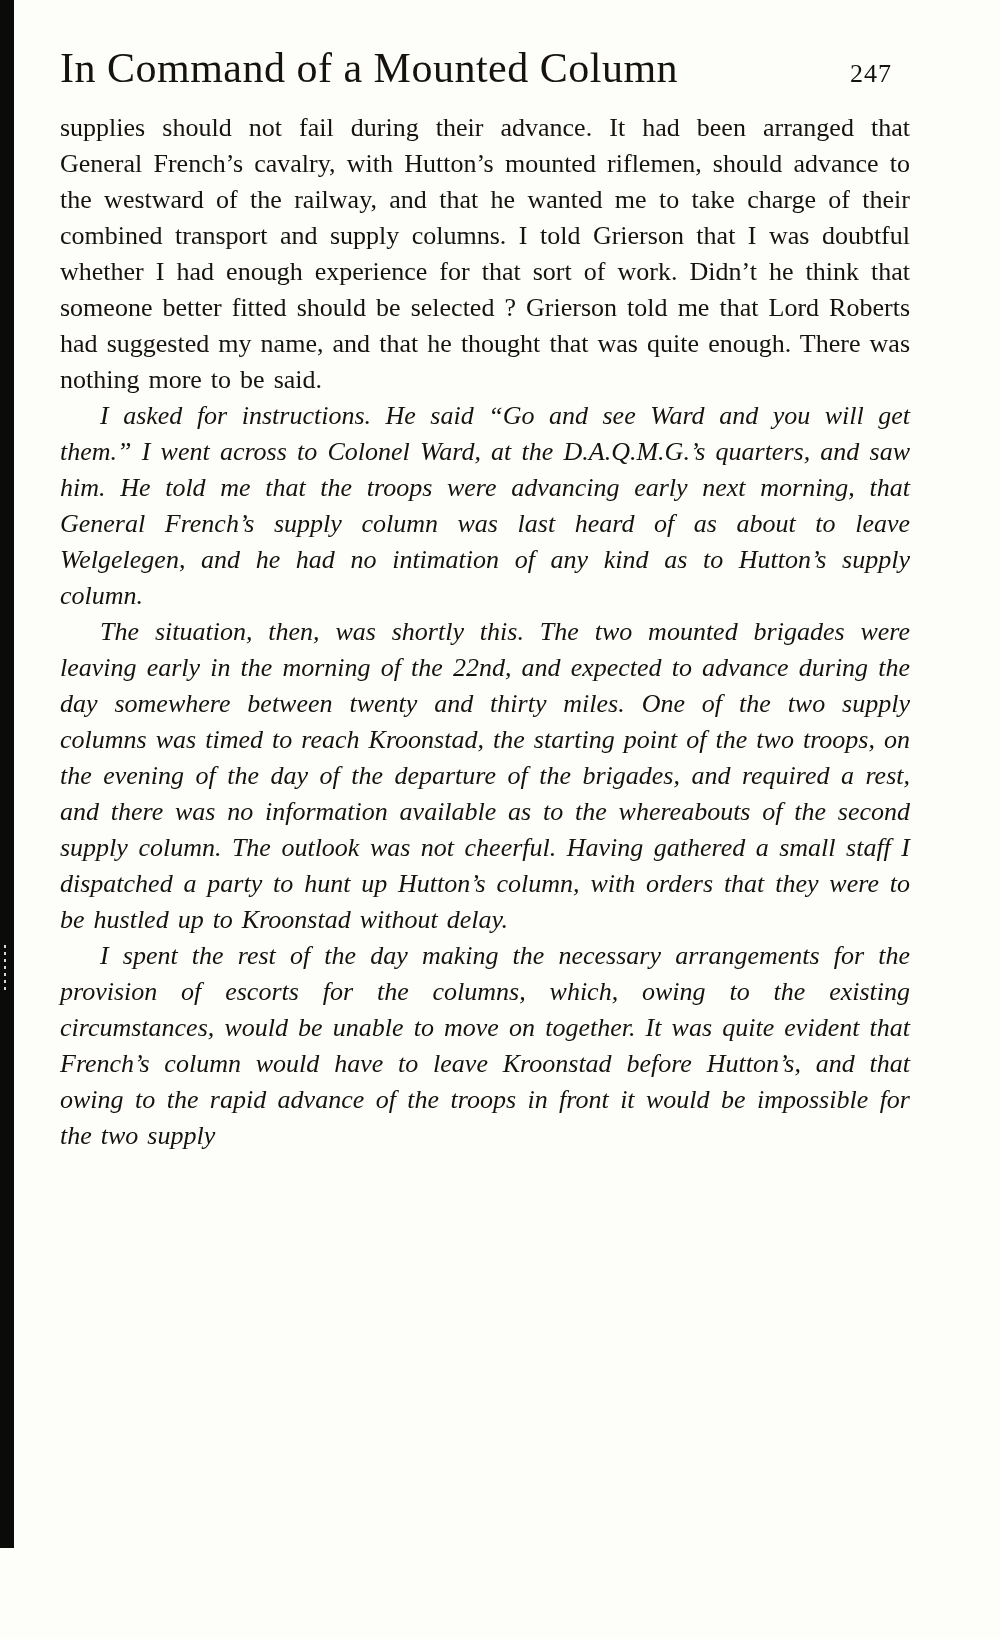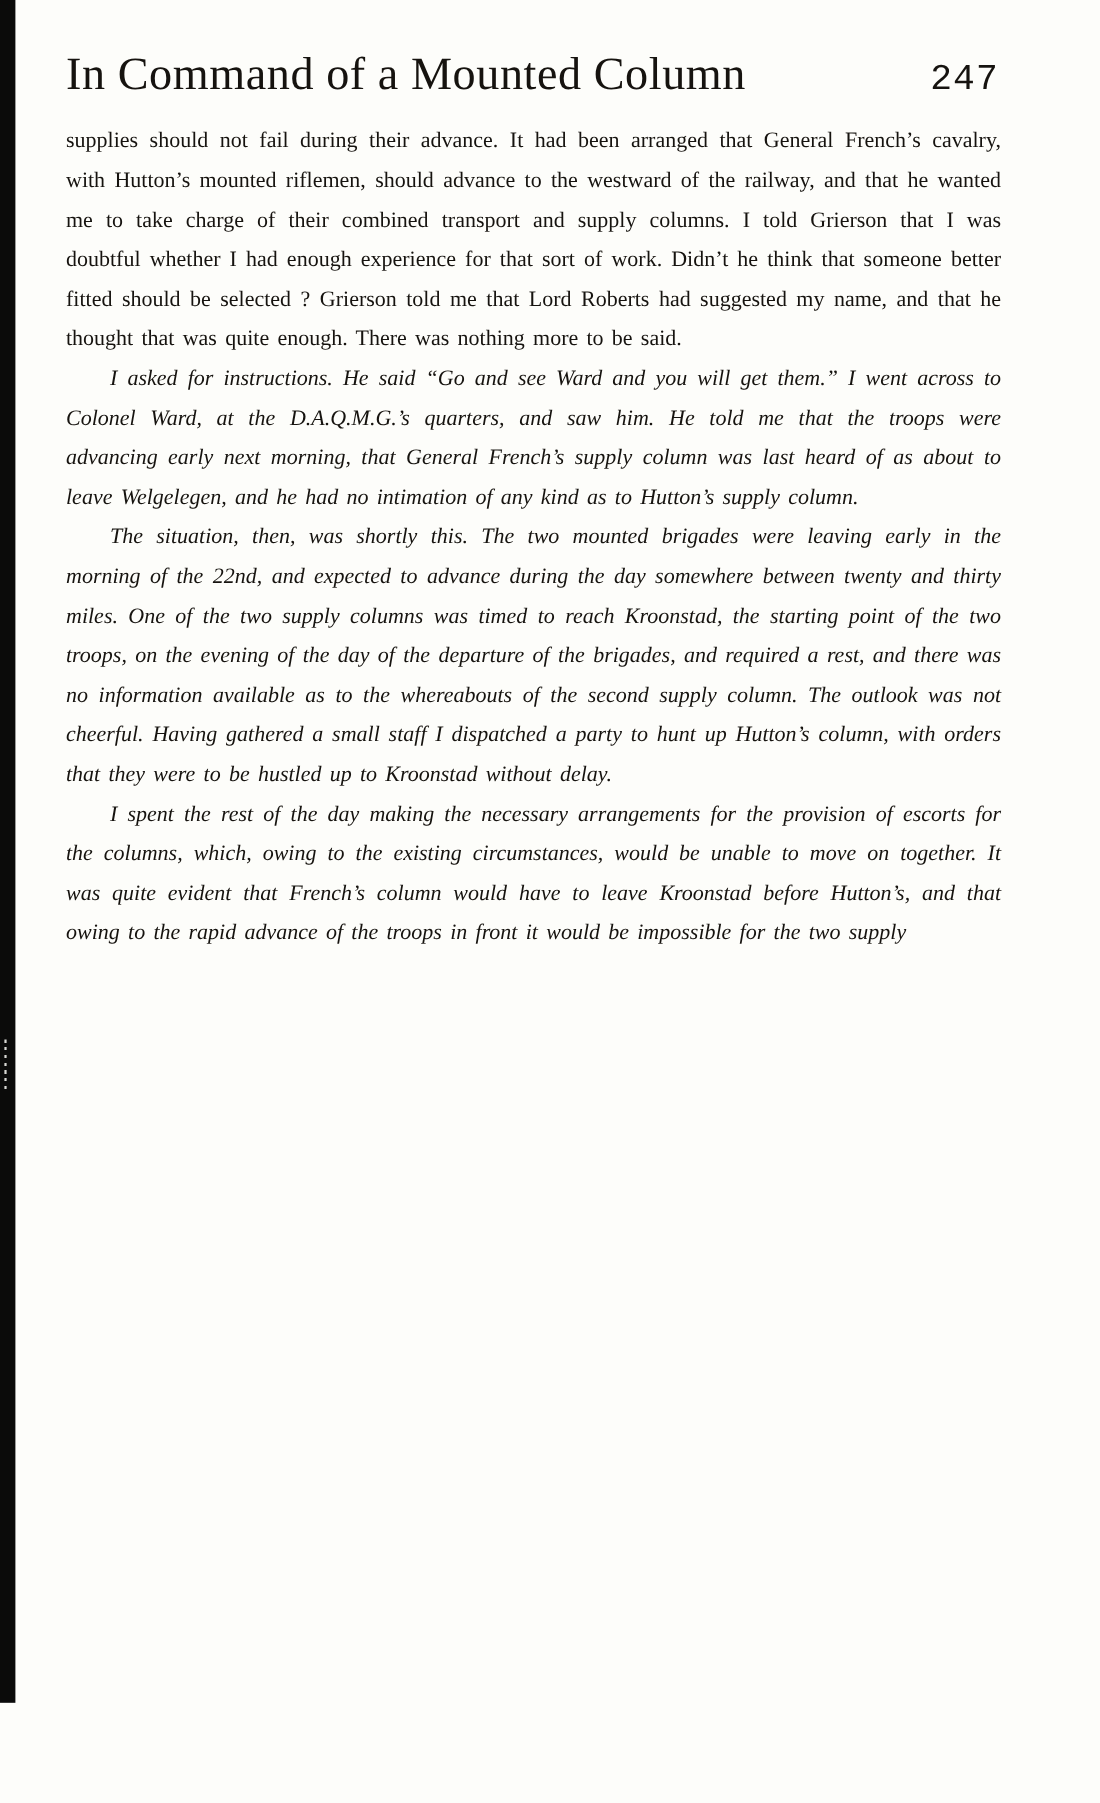"In Command of a Mounted" .title-row { margin: 0 2px 18px 0 -> 0 18px 18px 0 }
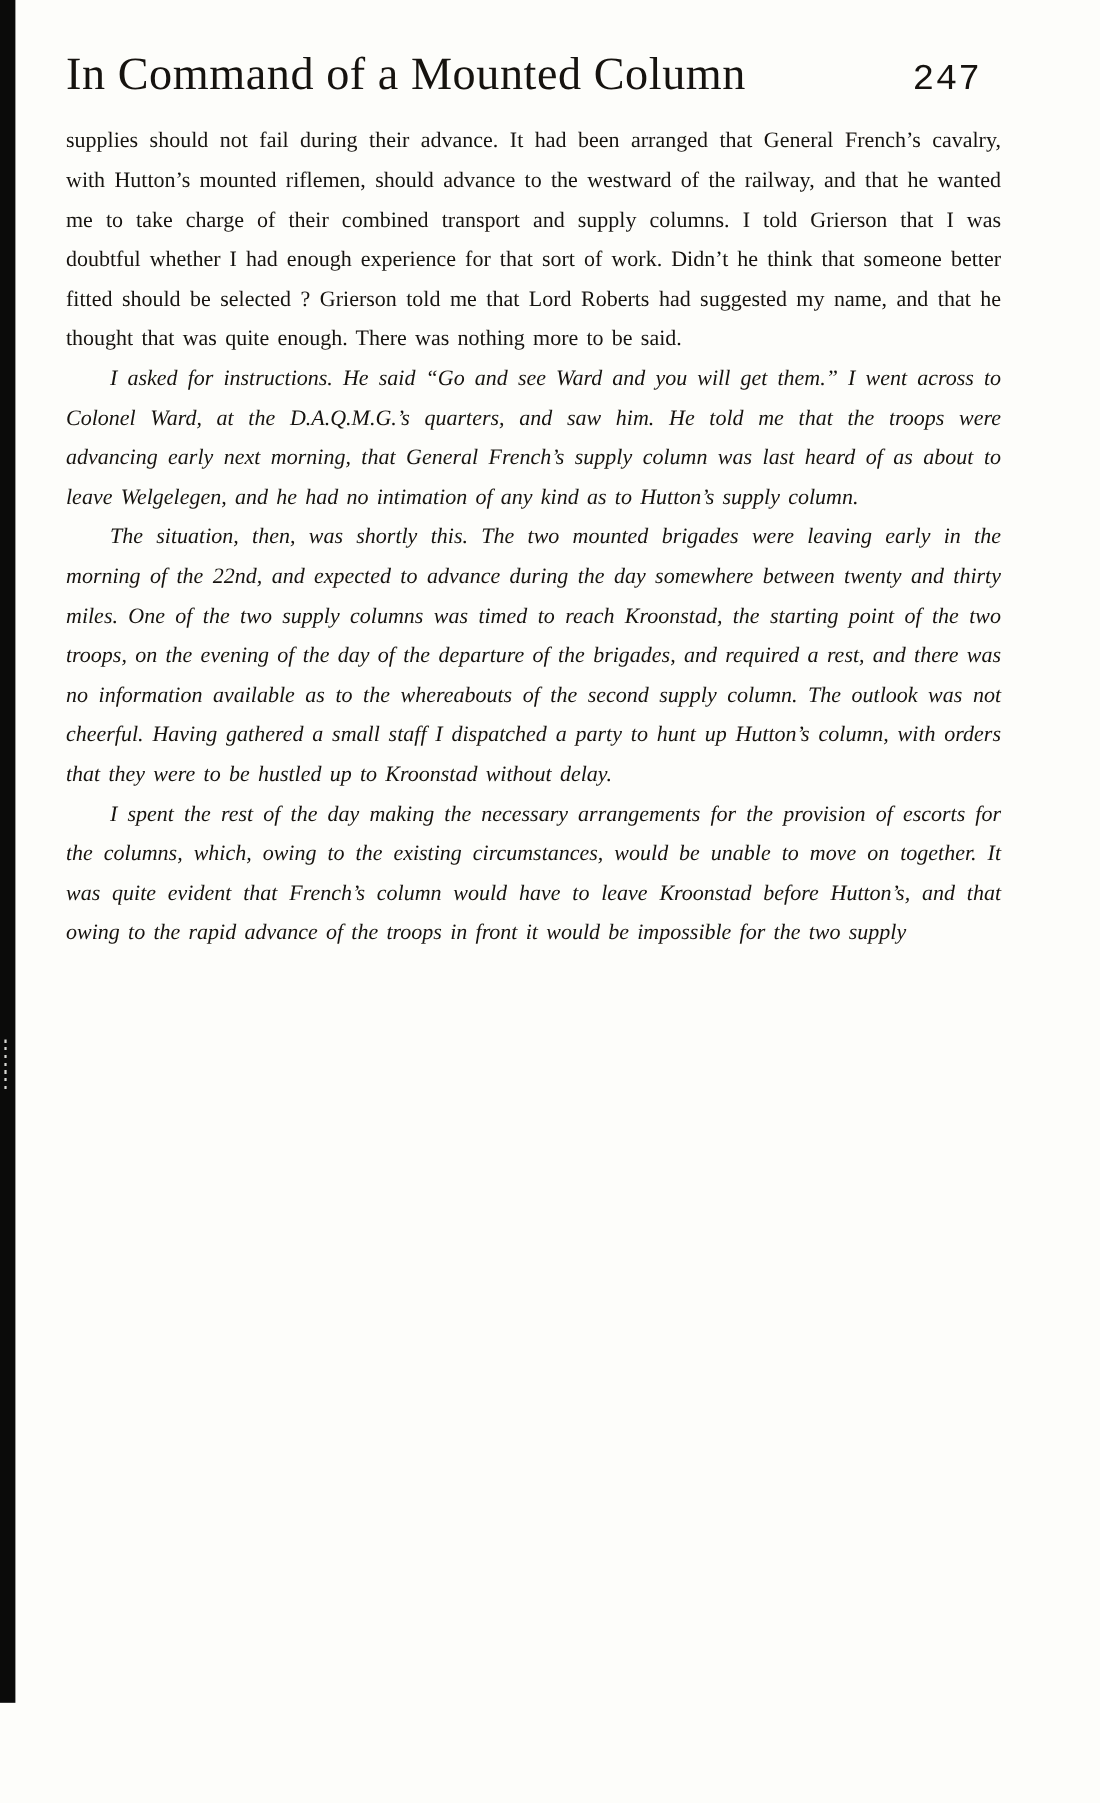"247" .page-number { font-family: Liberation Mono, monospace -> none; font-size: 33px -> 26px }
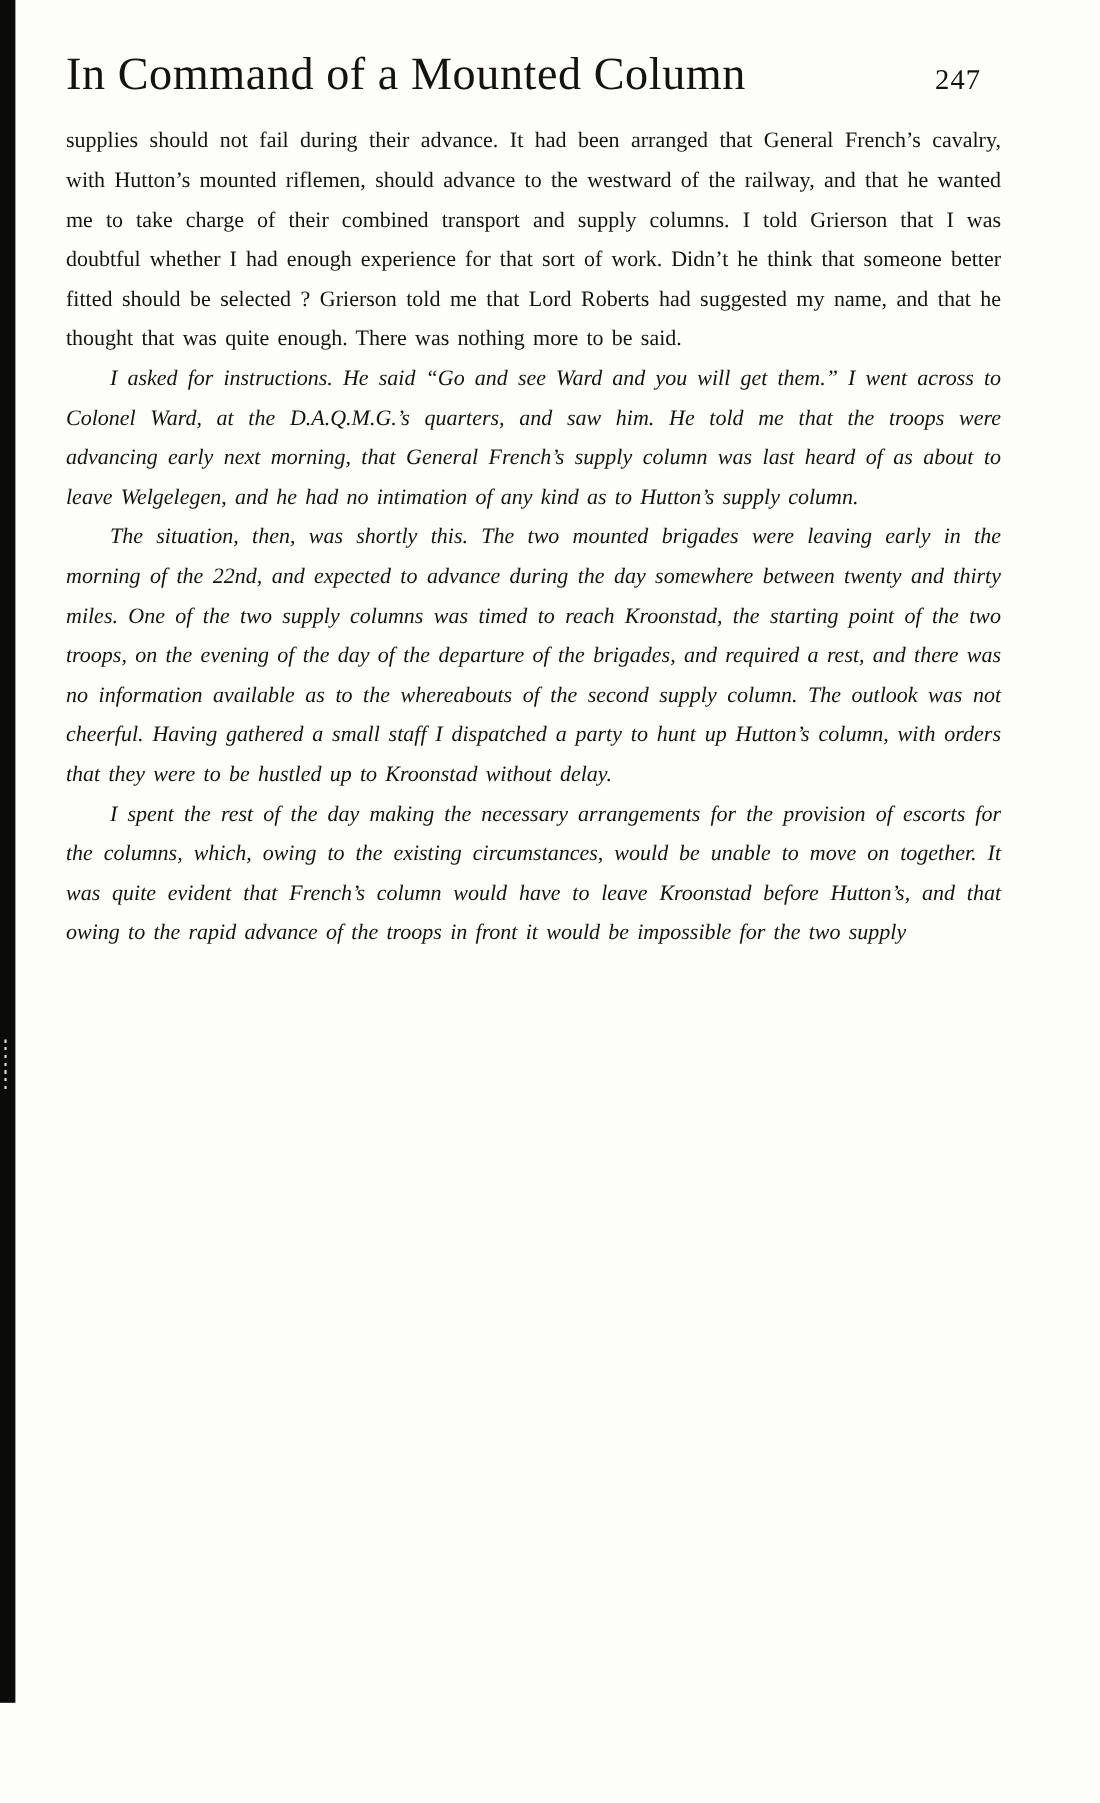"supplies should not fail during" .body-text p { font-size: 20px -> 26px }
